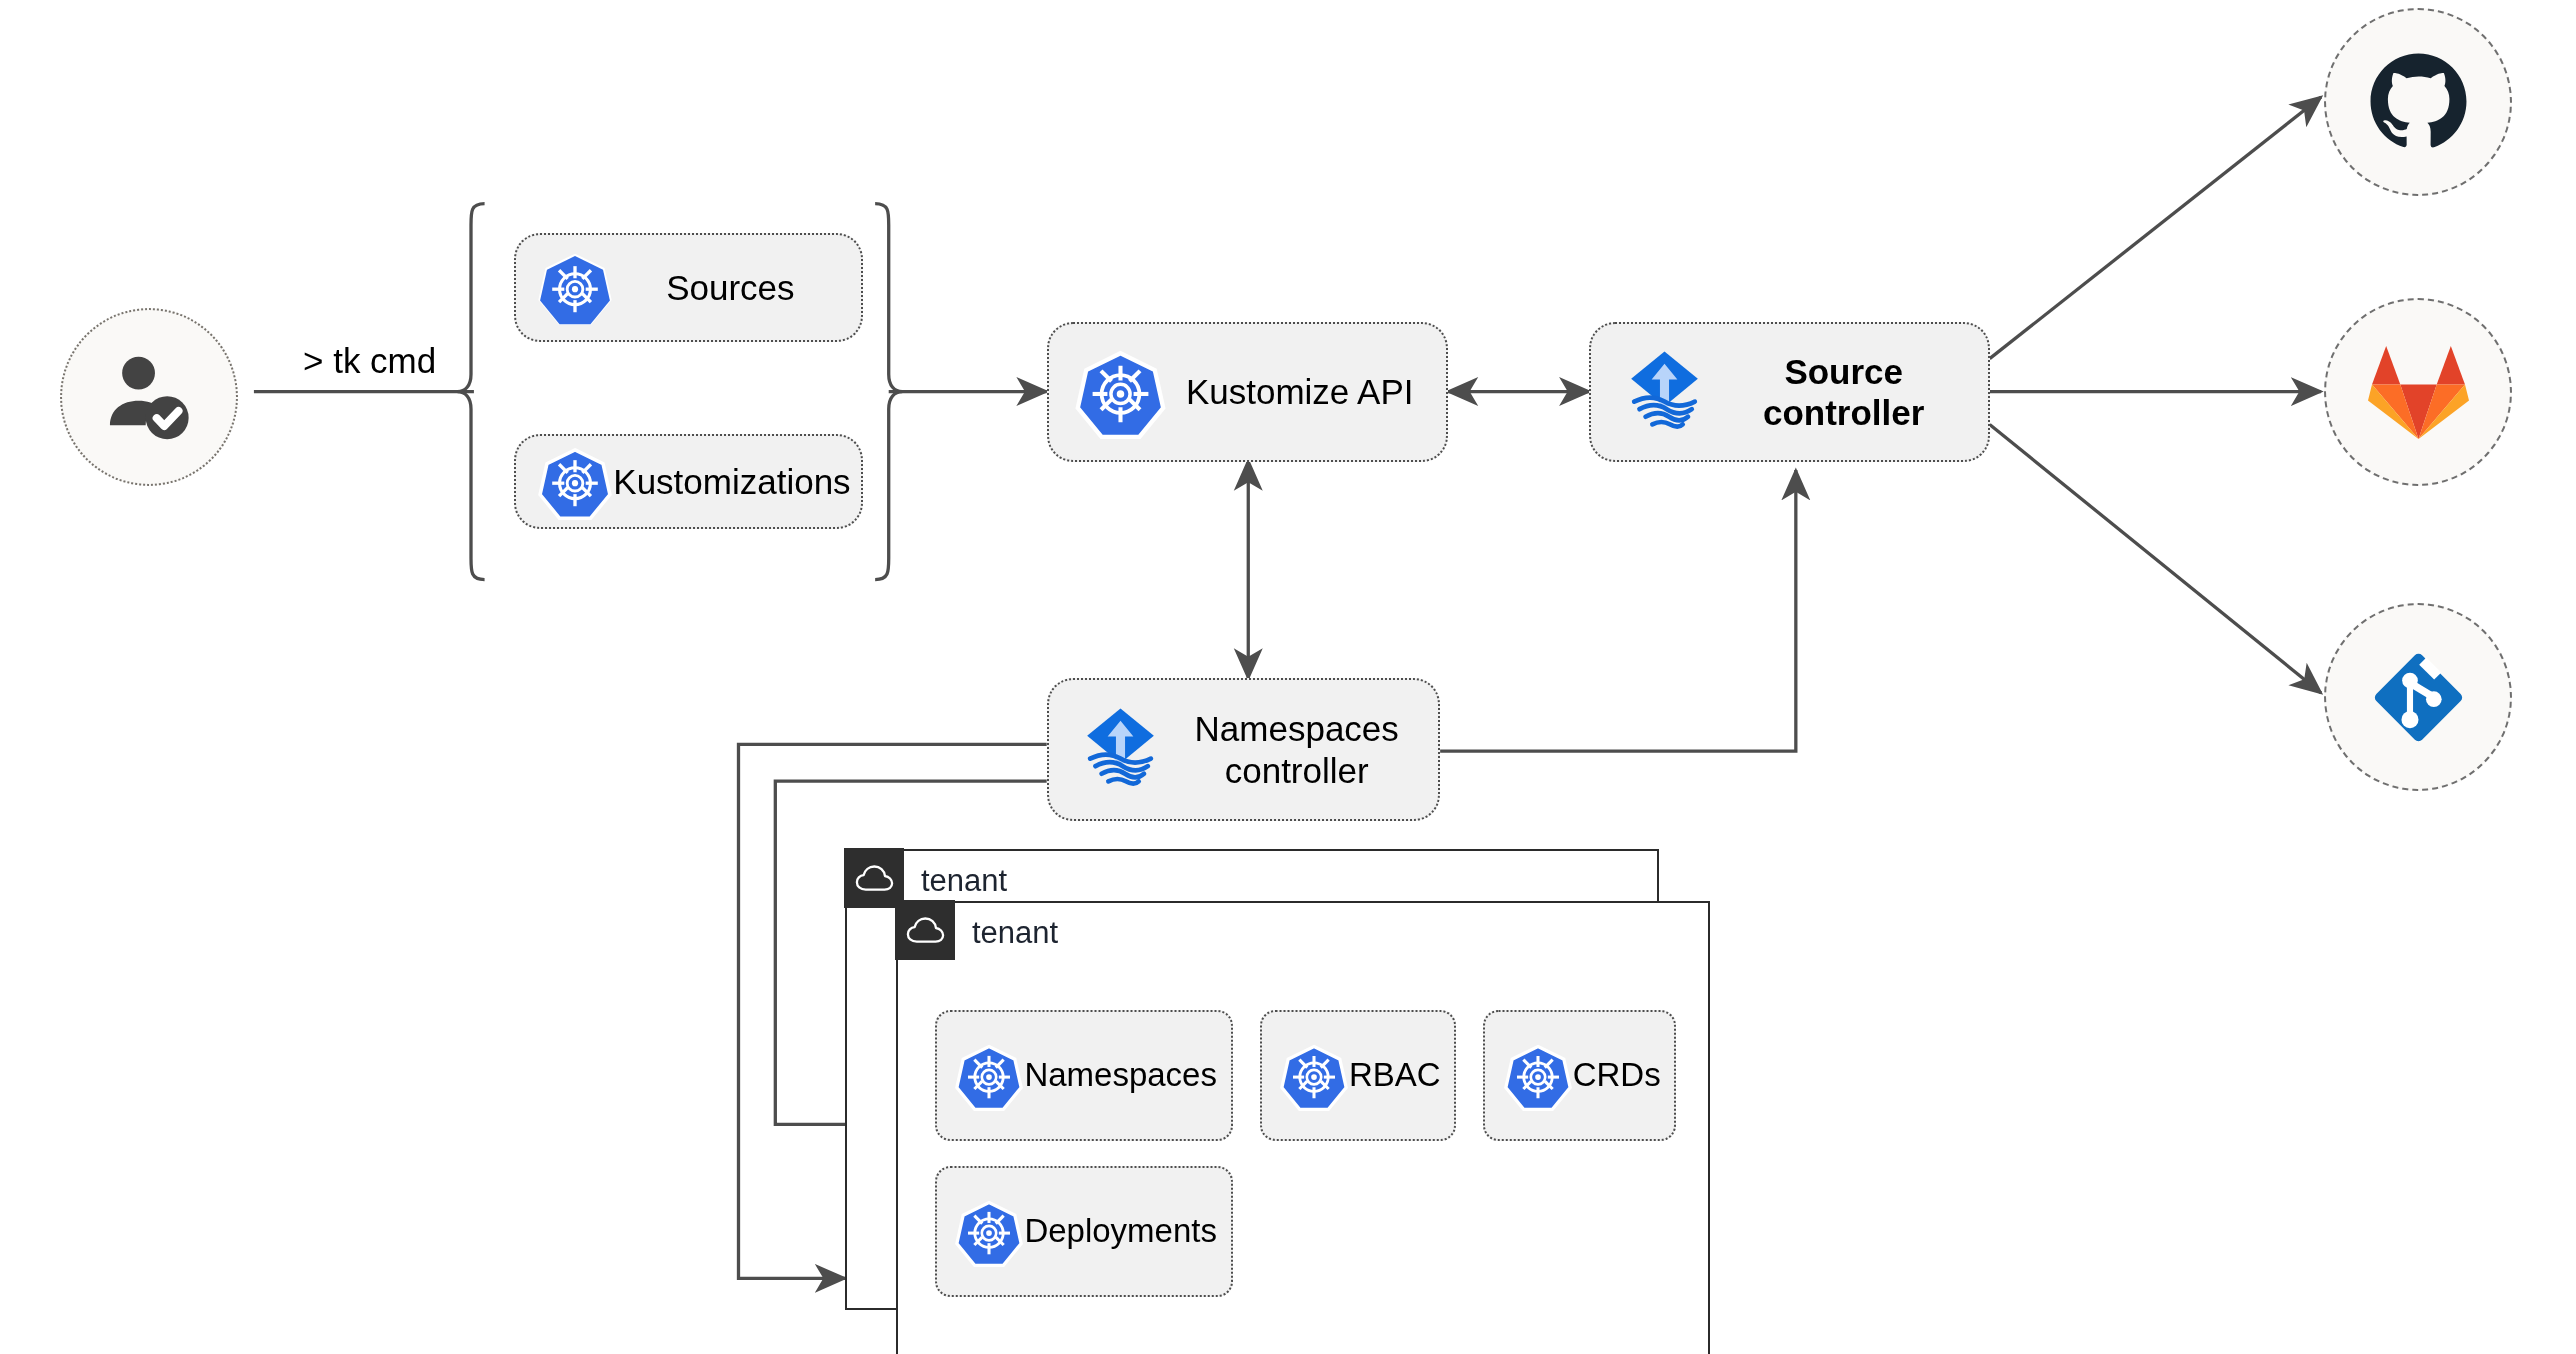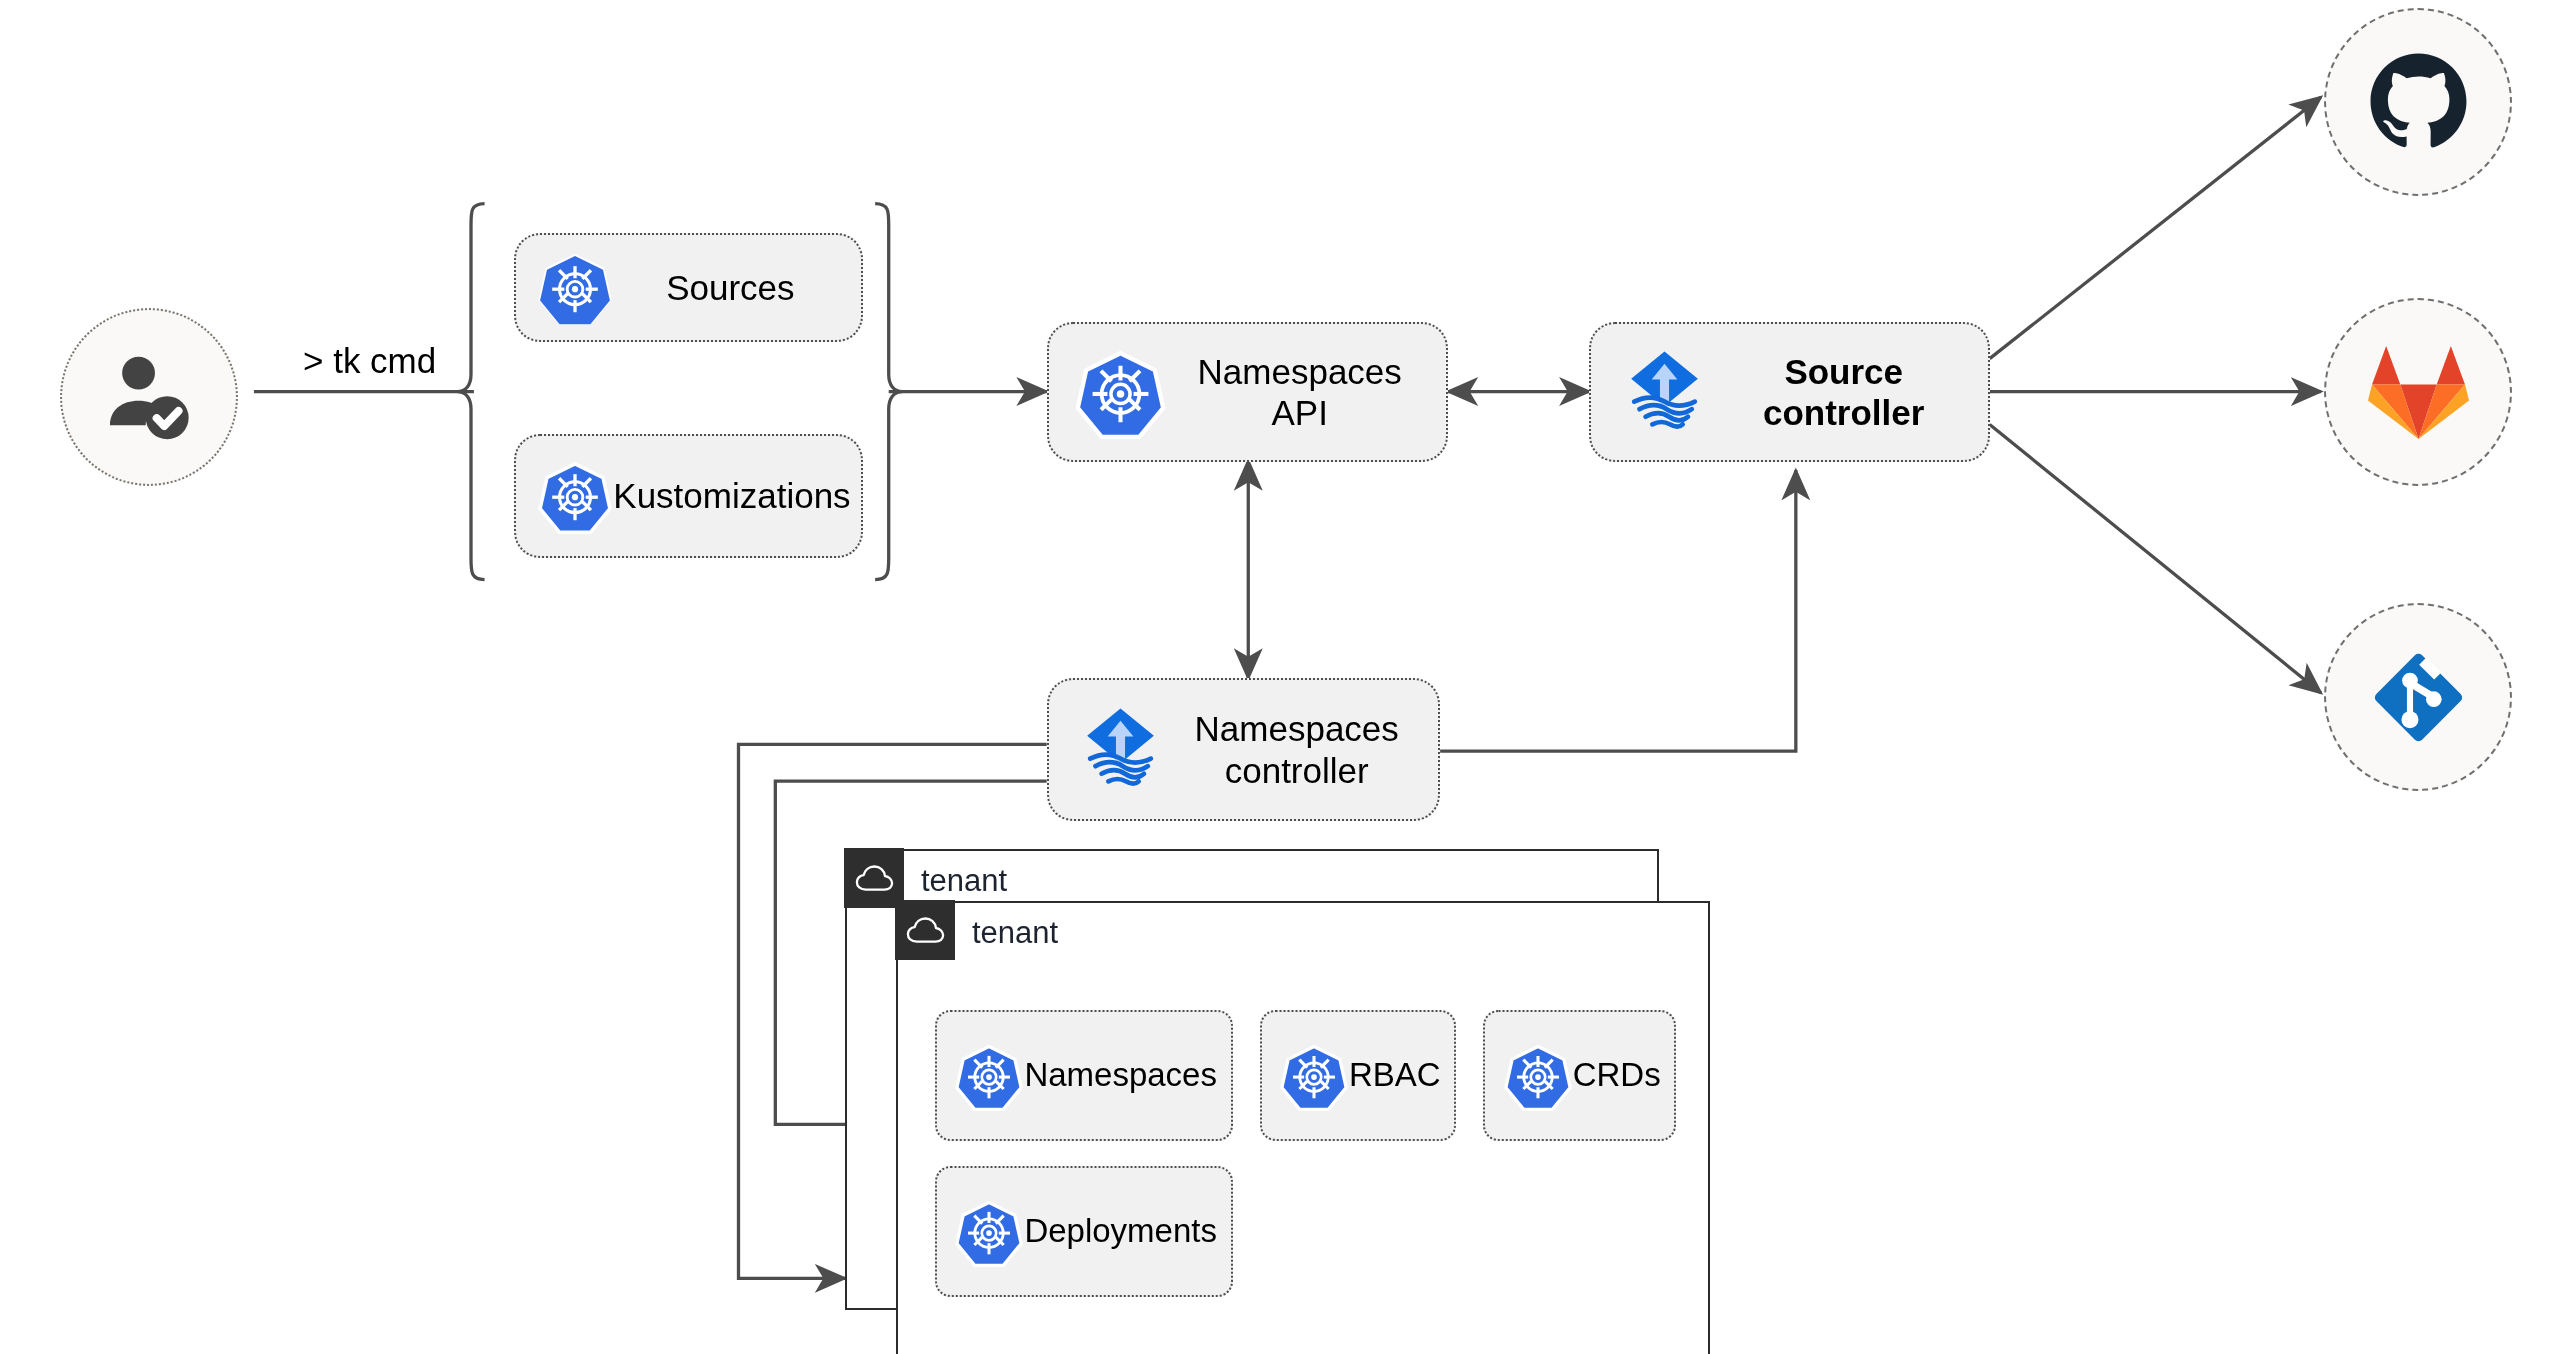"Namespaces API" span.lbl { text: Namespaces -> Kustomize }
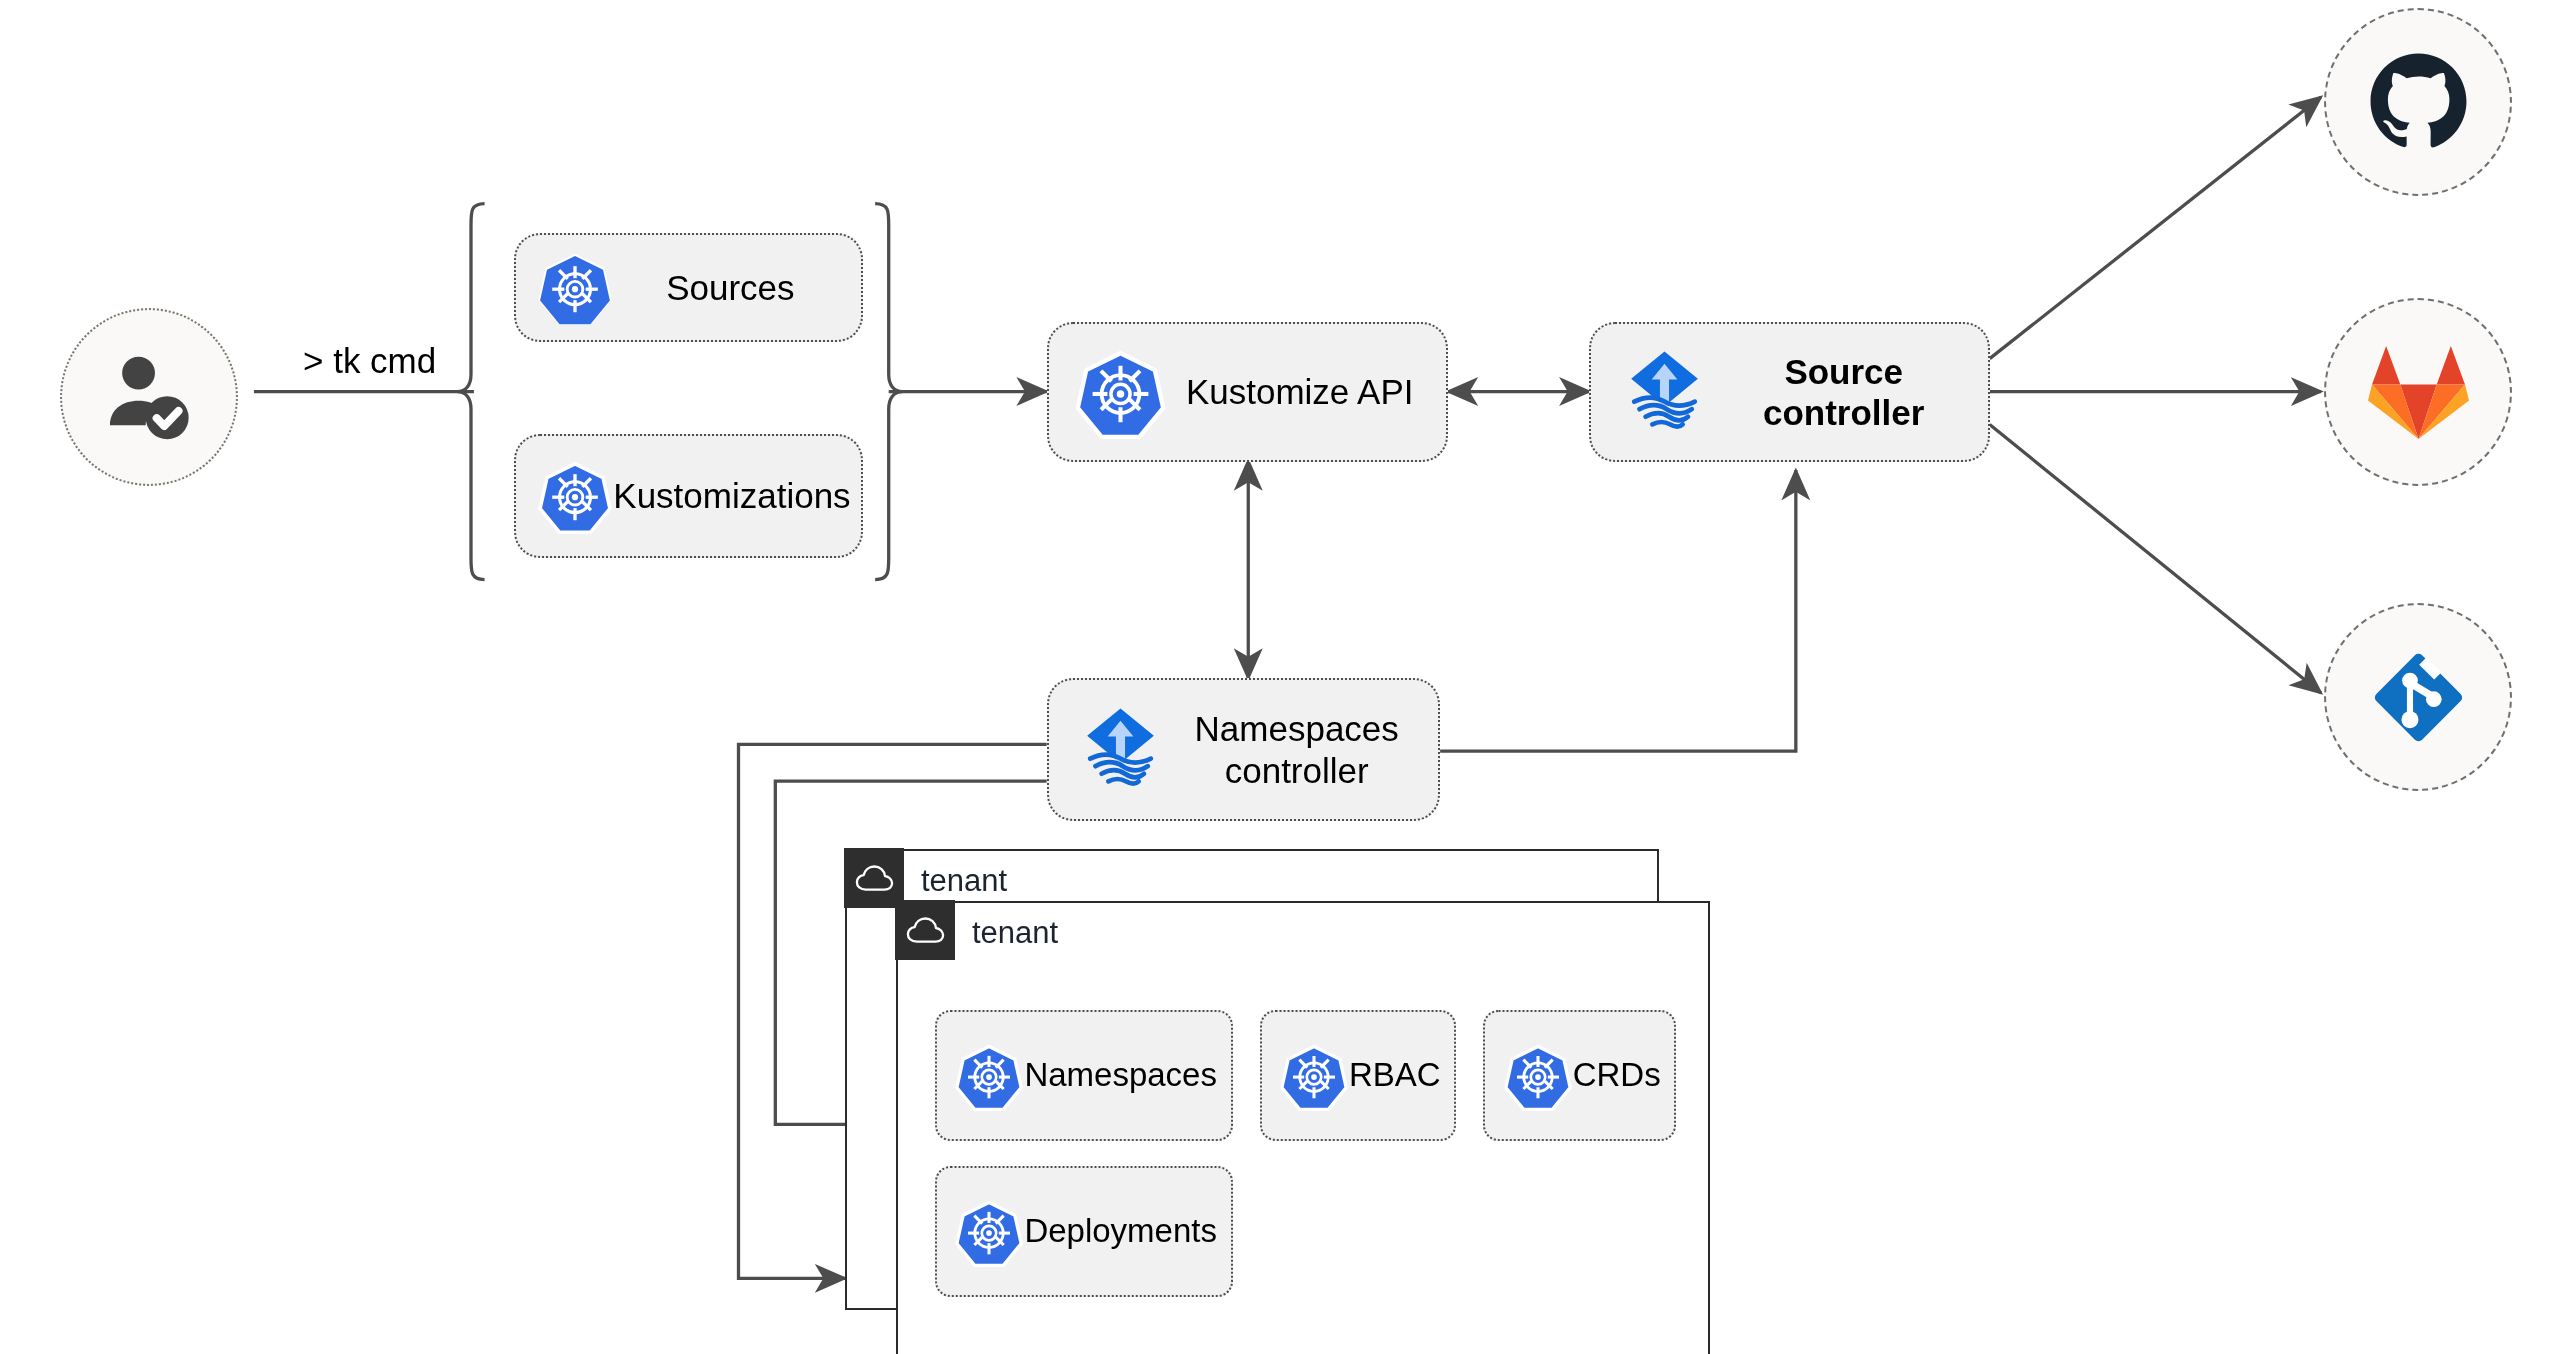"Kustomizations" div.node { height: 124px -> 95px }
